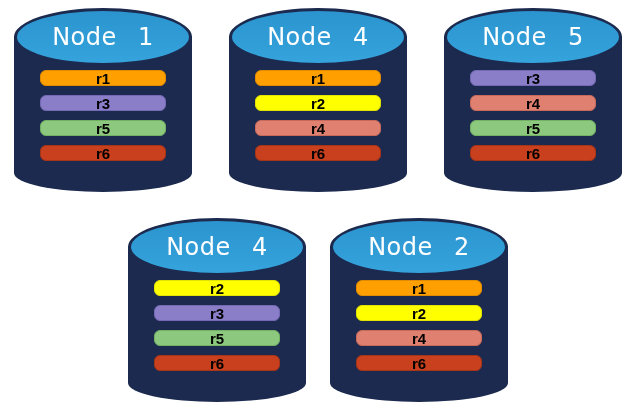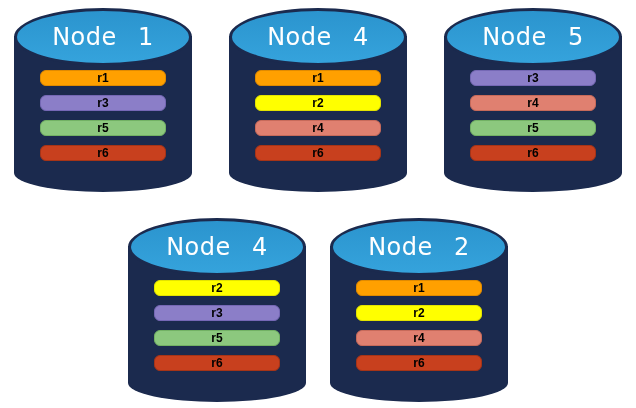"r1" .bar span { font-size: 12px -> 15px }
